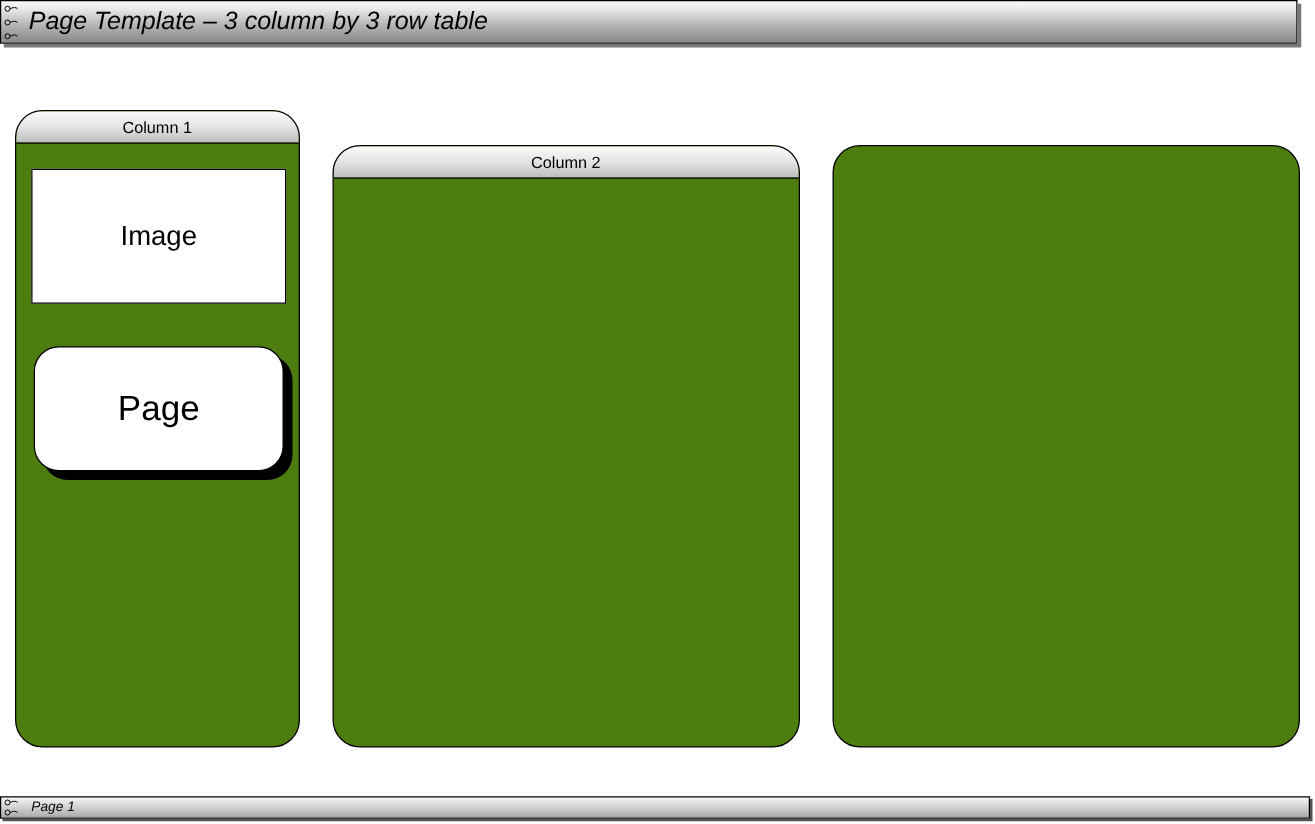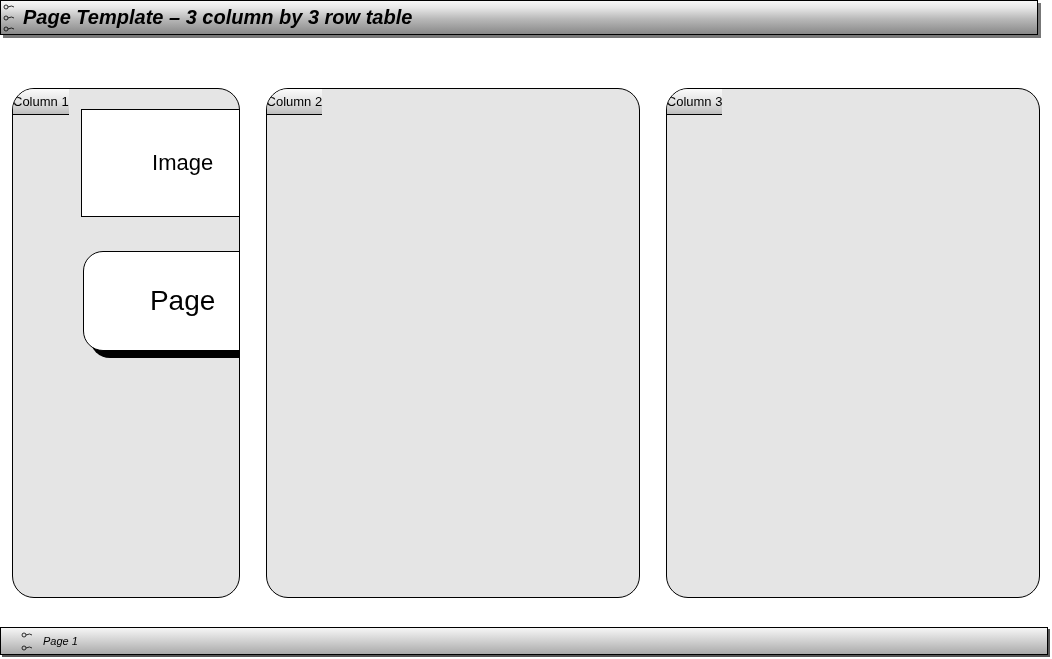"Page Template – 3 column" .title-text { font-weight: bold -> normal }
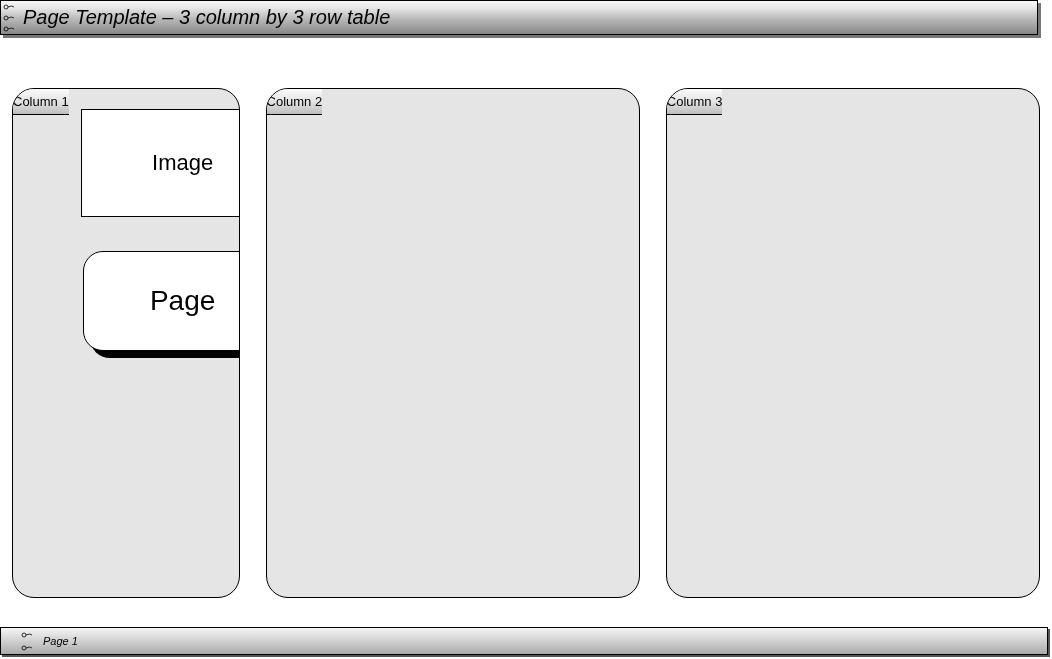"Column 1" .column-panel { background: #e5e5e5 -> #4d7c0f; flex-direction: row -> column }
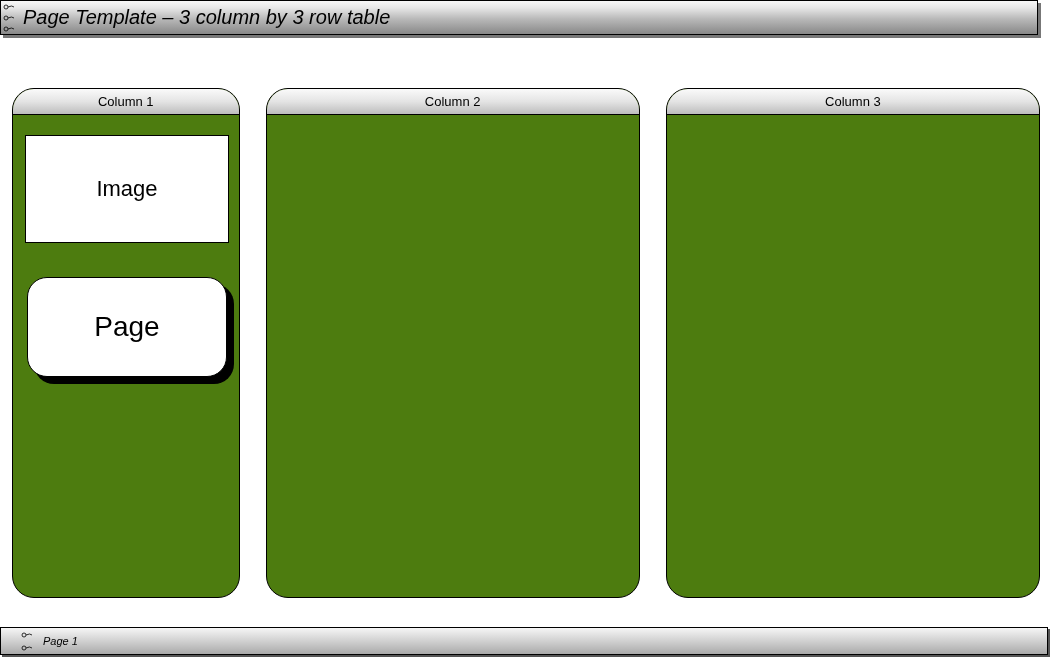"Column 2" .column-panel.wide { margin-top: none -> 28px }
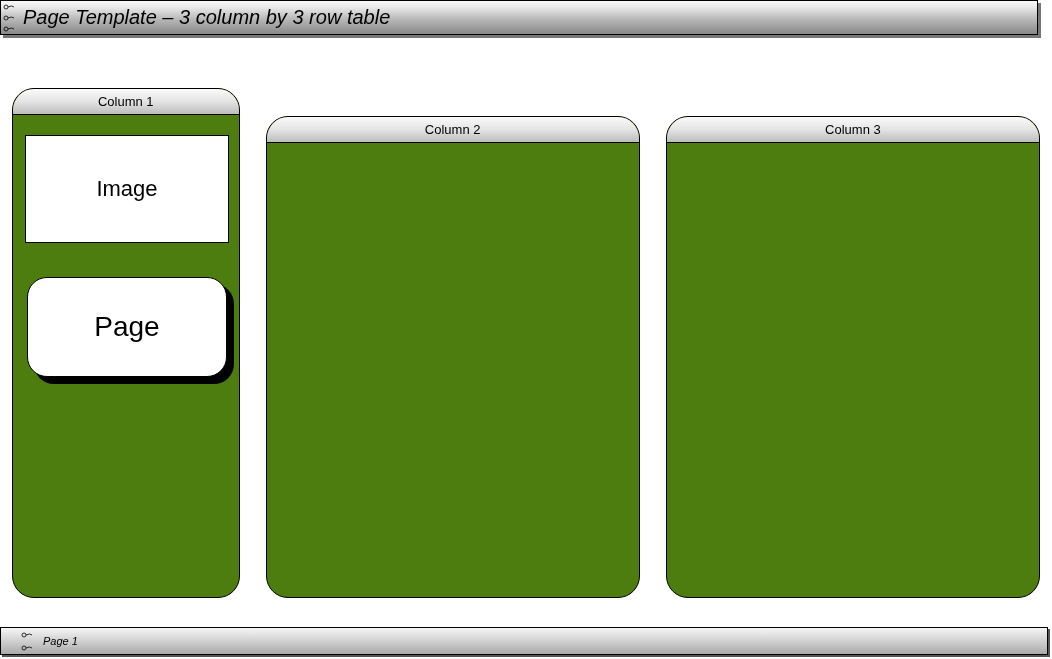"Column 3" div.column-header { html: <div>Column 3</div> -> none }
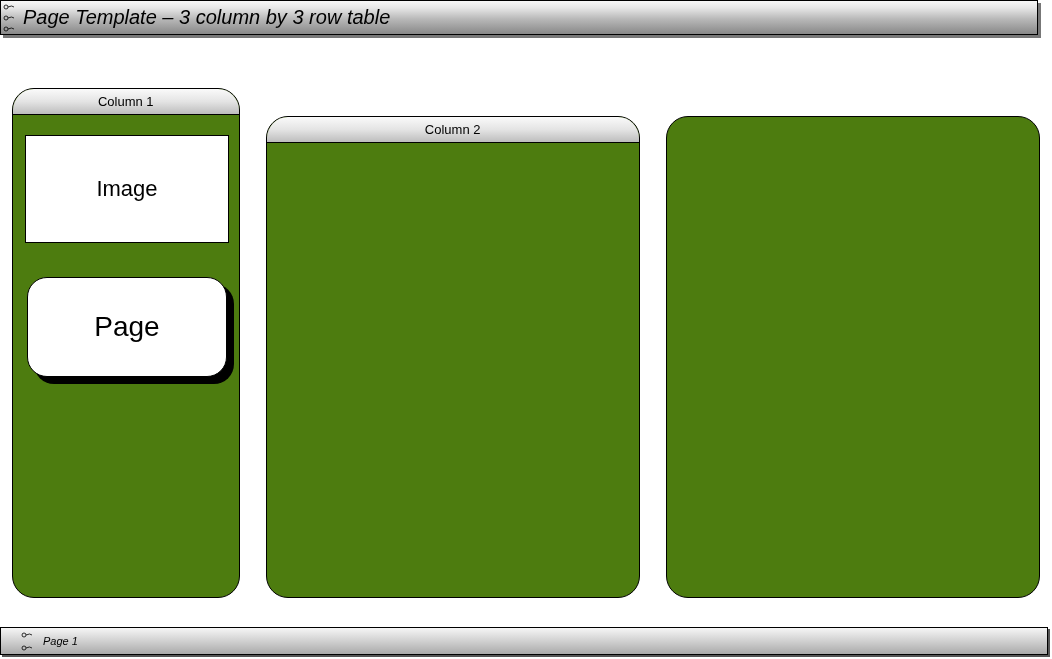"Page 1" .footer-bar { height: 28px -> 18px; padding-left: 18px -> none }
